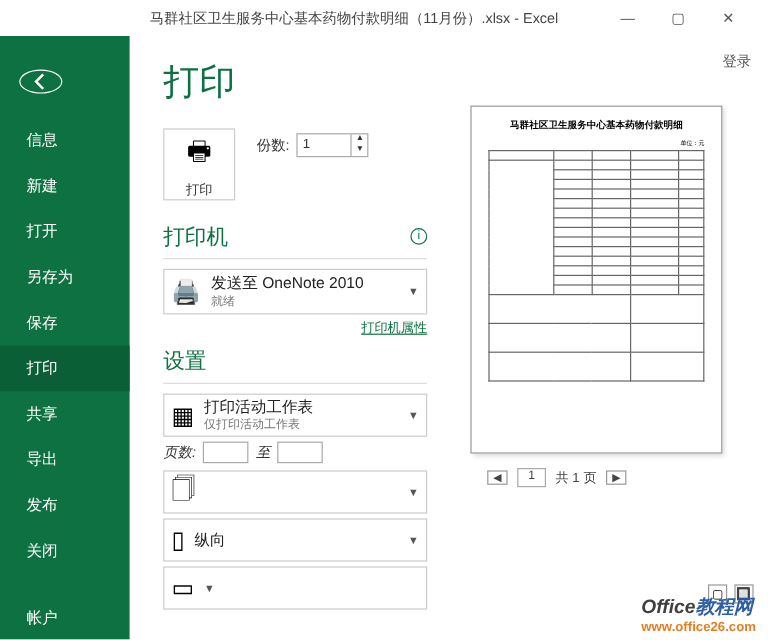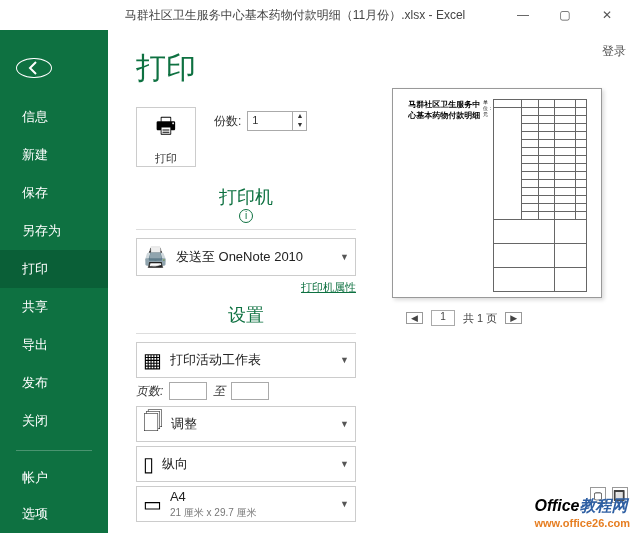"马群社区卫生服务中心基本药物付款明细" .paper { flex-direction: row -> column; height: 210px -> 290px }
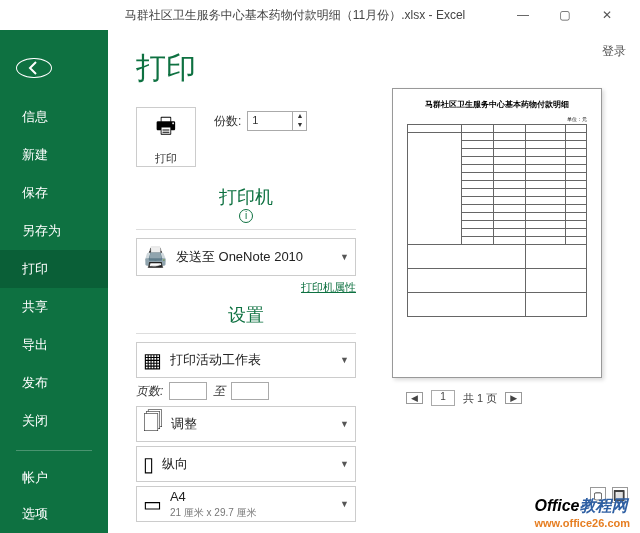"打开" div.navitem { html: none -> <div>打开</div> }
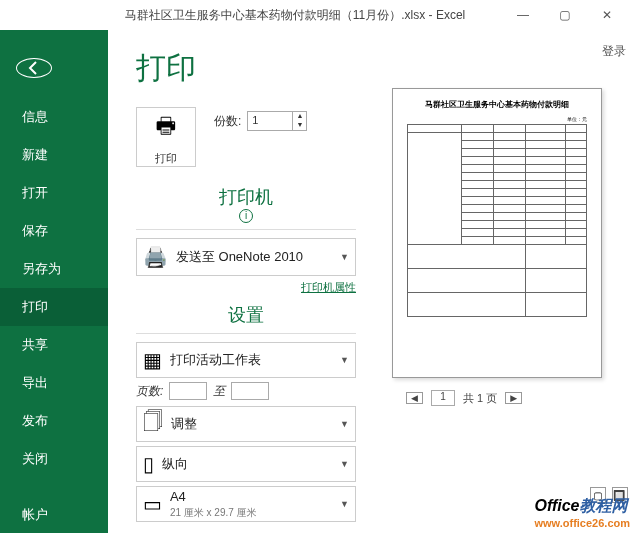"打印机" .sechead { flex-direction: column -> none }
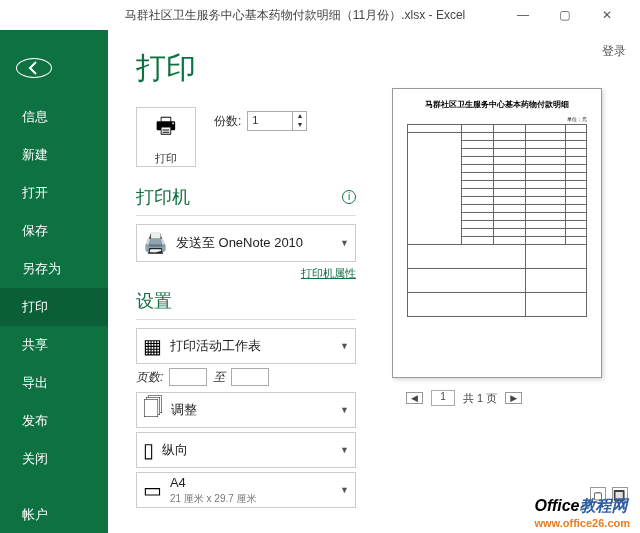"就绪" div.t2 { html: none -> <div>就绪</div> }
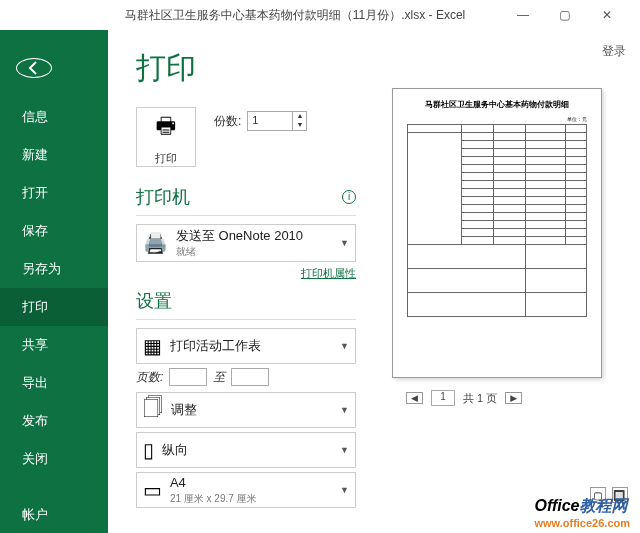"保存" div.navitem { order: before "另存为" -> after "另存为" }
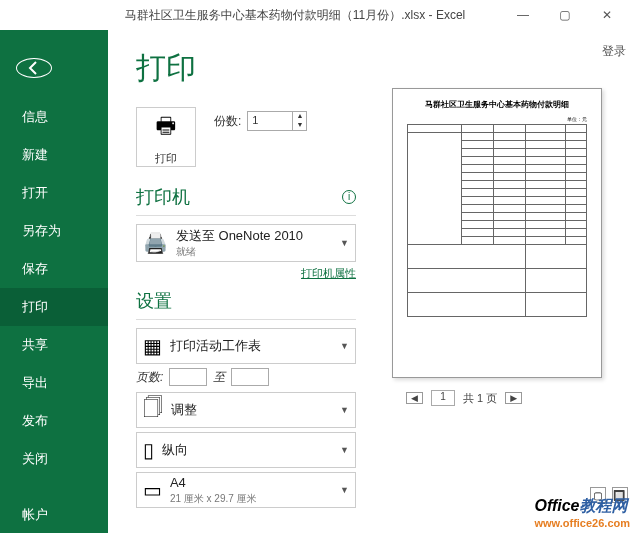"仅打印活动工作表" div.t2 { html: none -> <div>仅打印活动工作表</div> }
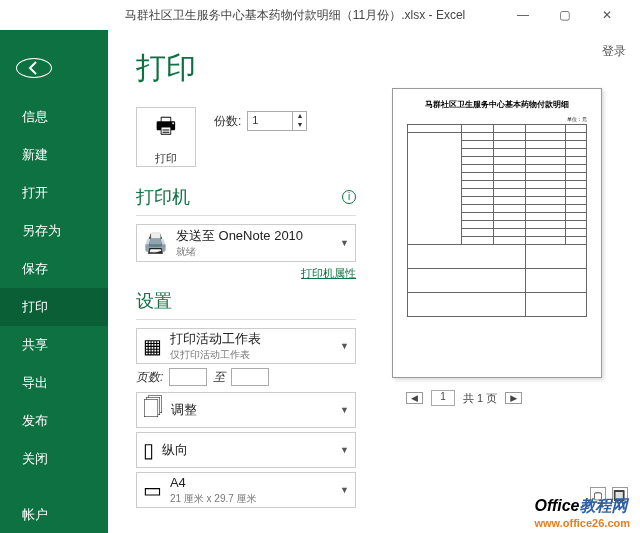"调整" div.t1 { html: <div>调整</div> -> none }
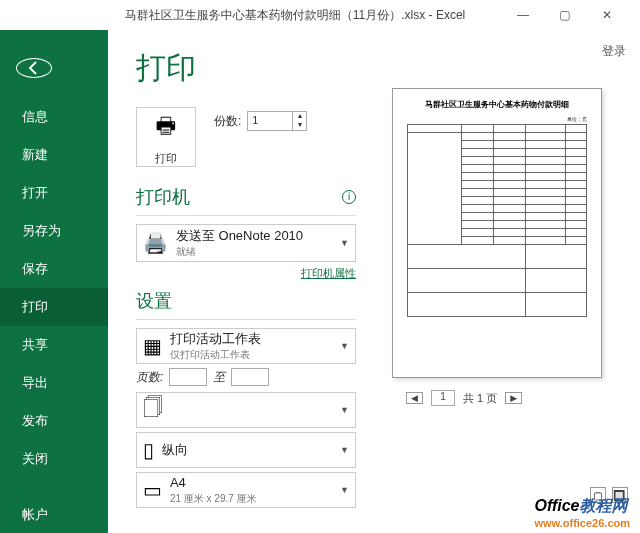"A4" div.txt { html: <div> <div>A4</div> <div>21 厘米 x 29.7 厘米</div> </div> -> none }
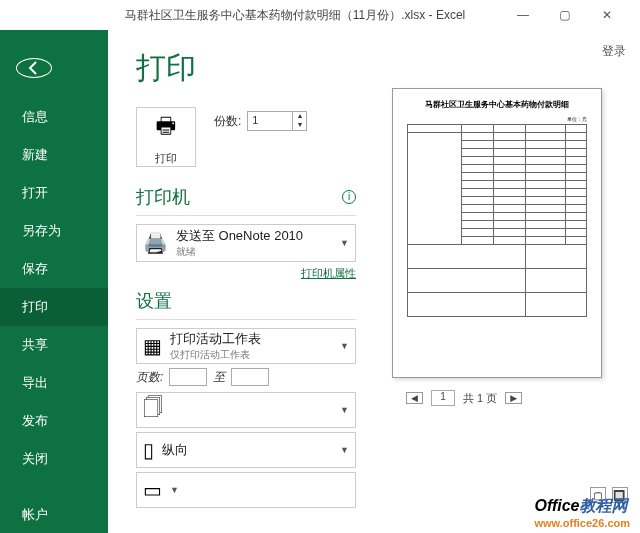"Office" .watermark .o { color: #000000 -> #404040 }
